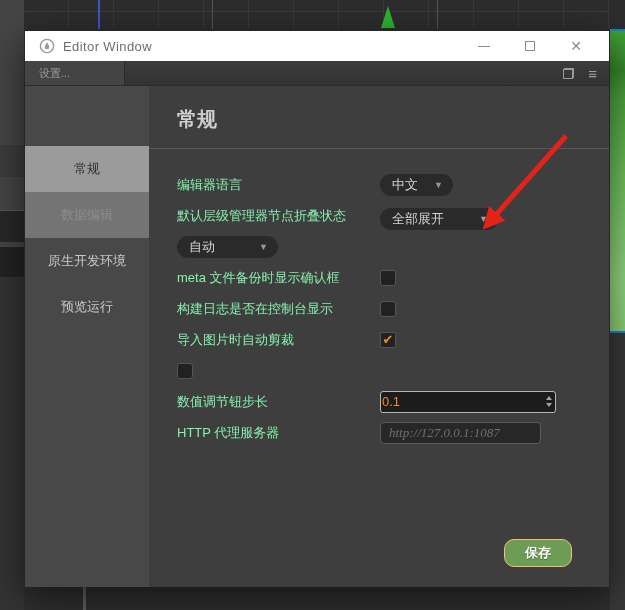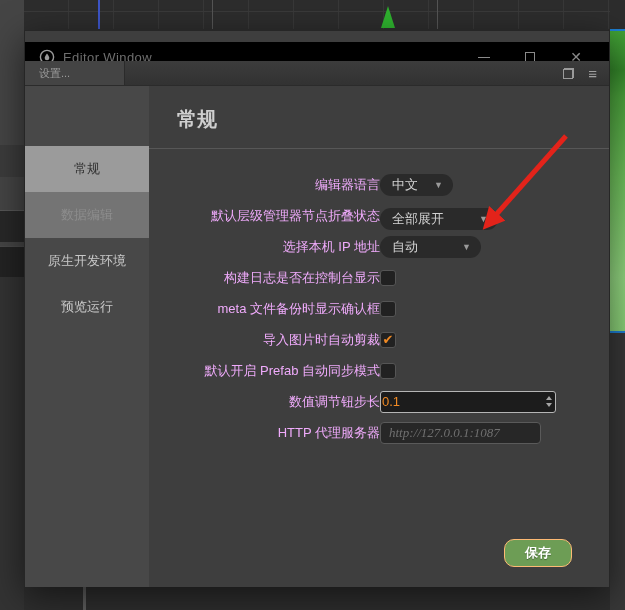"Editor Window" .titlebar { background: #000000 -> #ffffff; margin-top: 11px -> none }
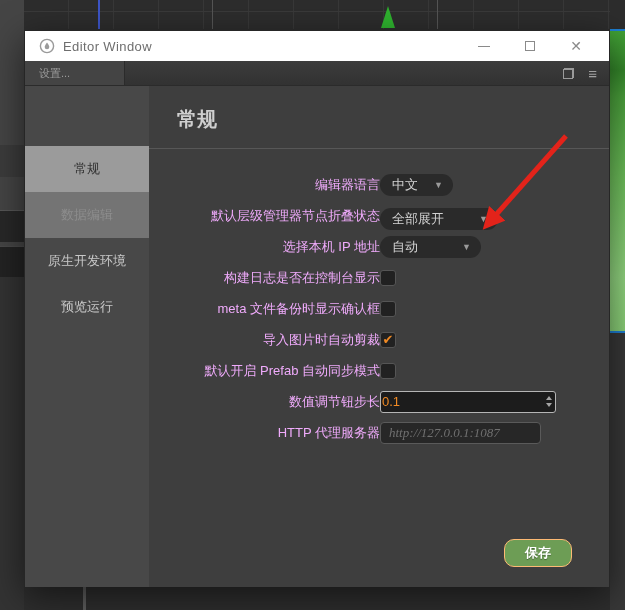"编辑器语言" .lbl { color: #f0abfc -> #86efac; text-align: right -> none }
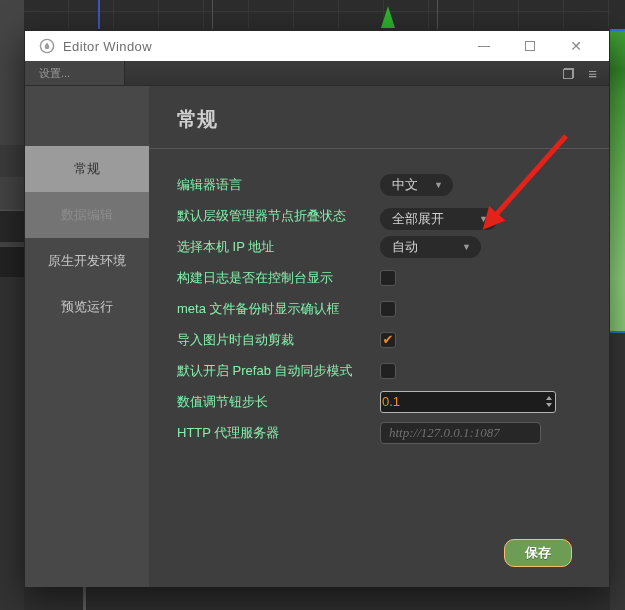"选择本机 IP 地址" span.lbl { html: <span>选择本机 IP 地址</span> -> none }
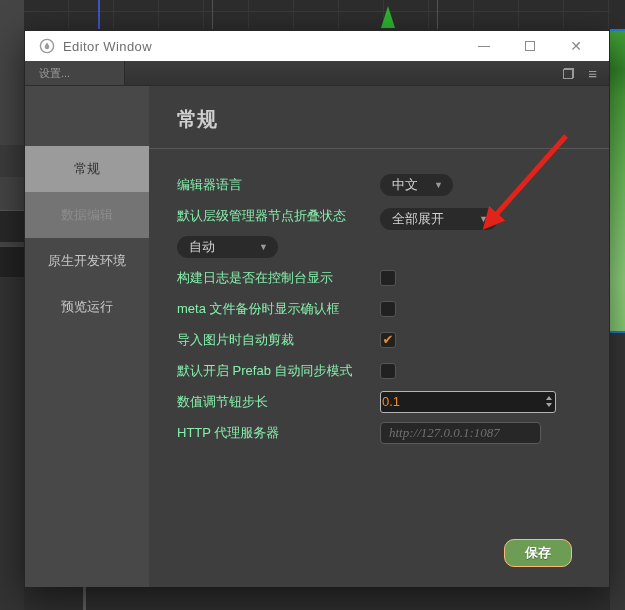"构建日志是否在控制台显示" div.row { order: before "meta 文件备份时显示确认框" -> after "meta 文件备份时显示确认框" }
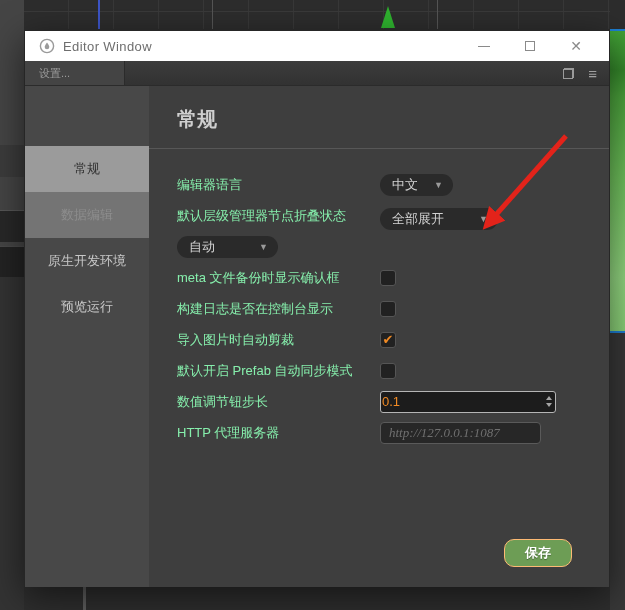"默认开启 Prefab 自动同步模式" span.lbl { html: <span>默认开启 Prefab 自动同步模式</span> -> none }
